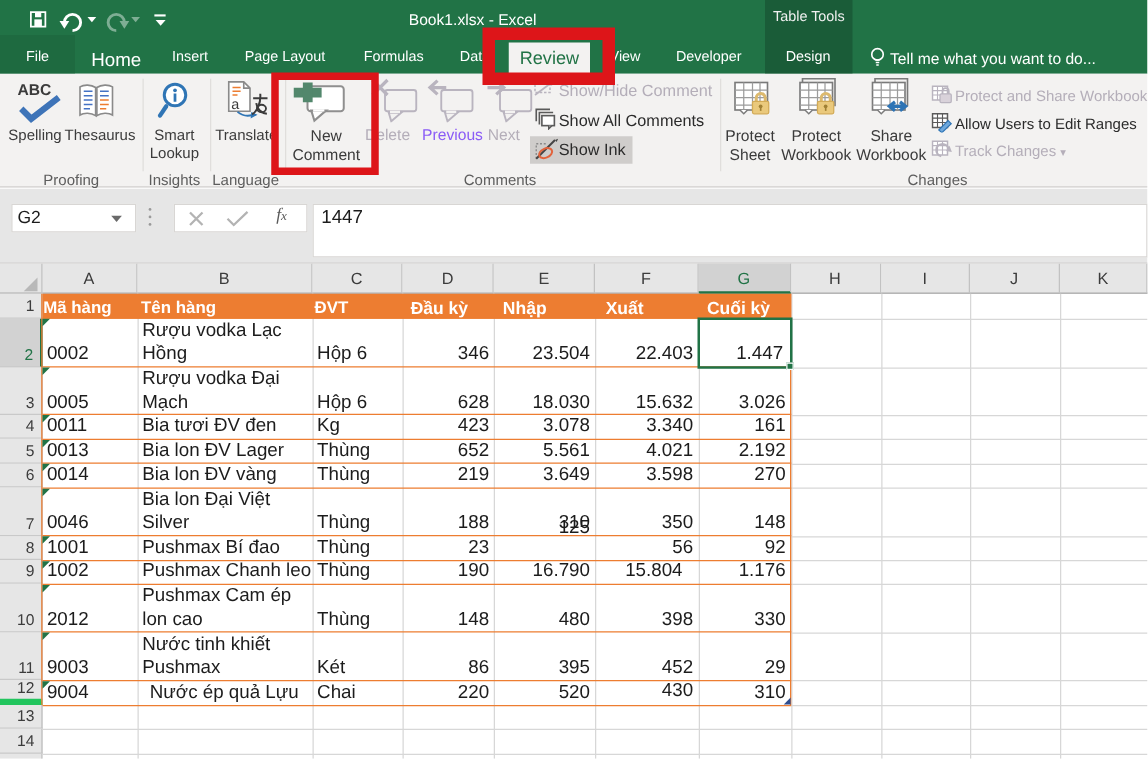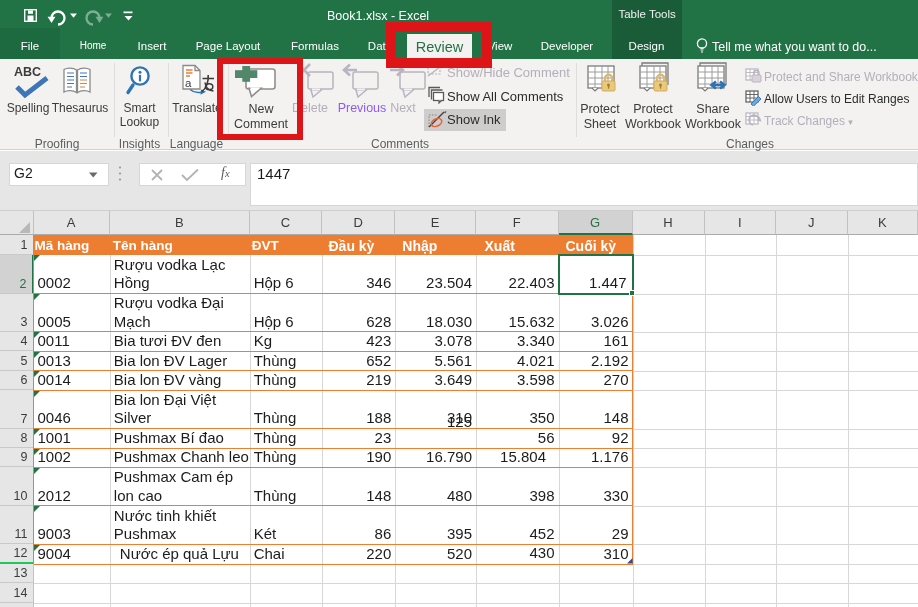"Home" div.abs { font-size: 10px -> 15px }
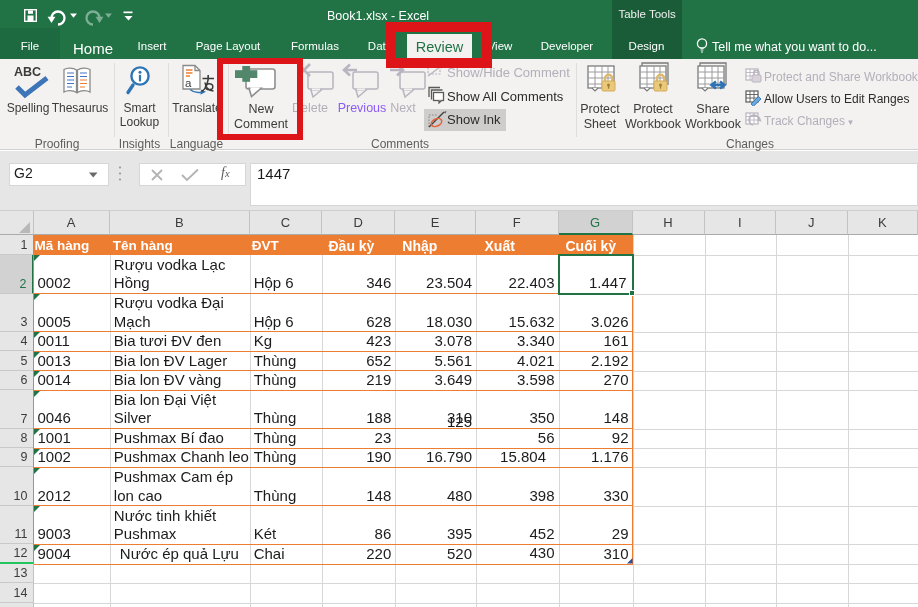"12" div.gr { border-bottom: 2px solid #22c55e -> 5px solid #22c55e }
